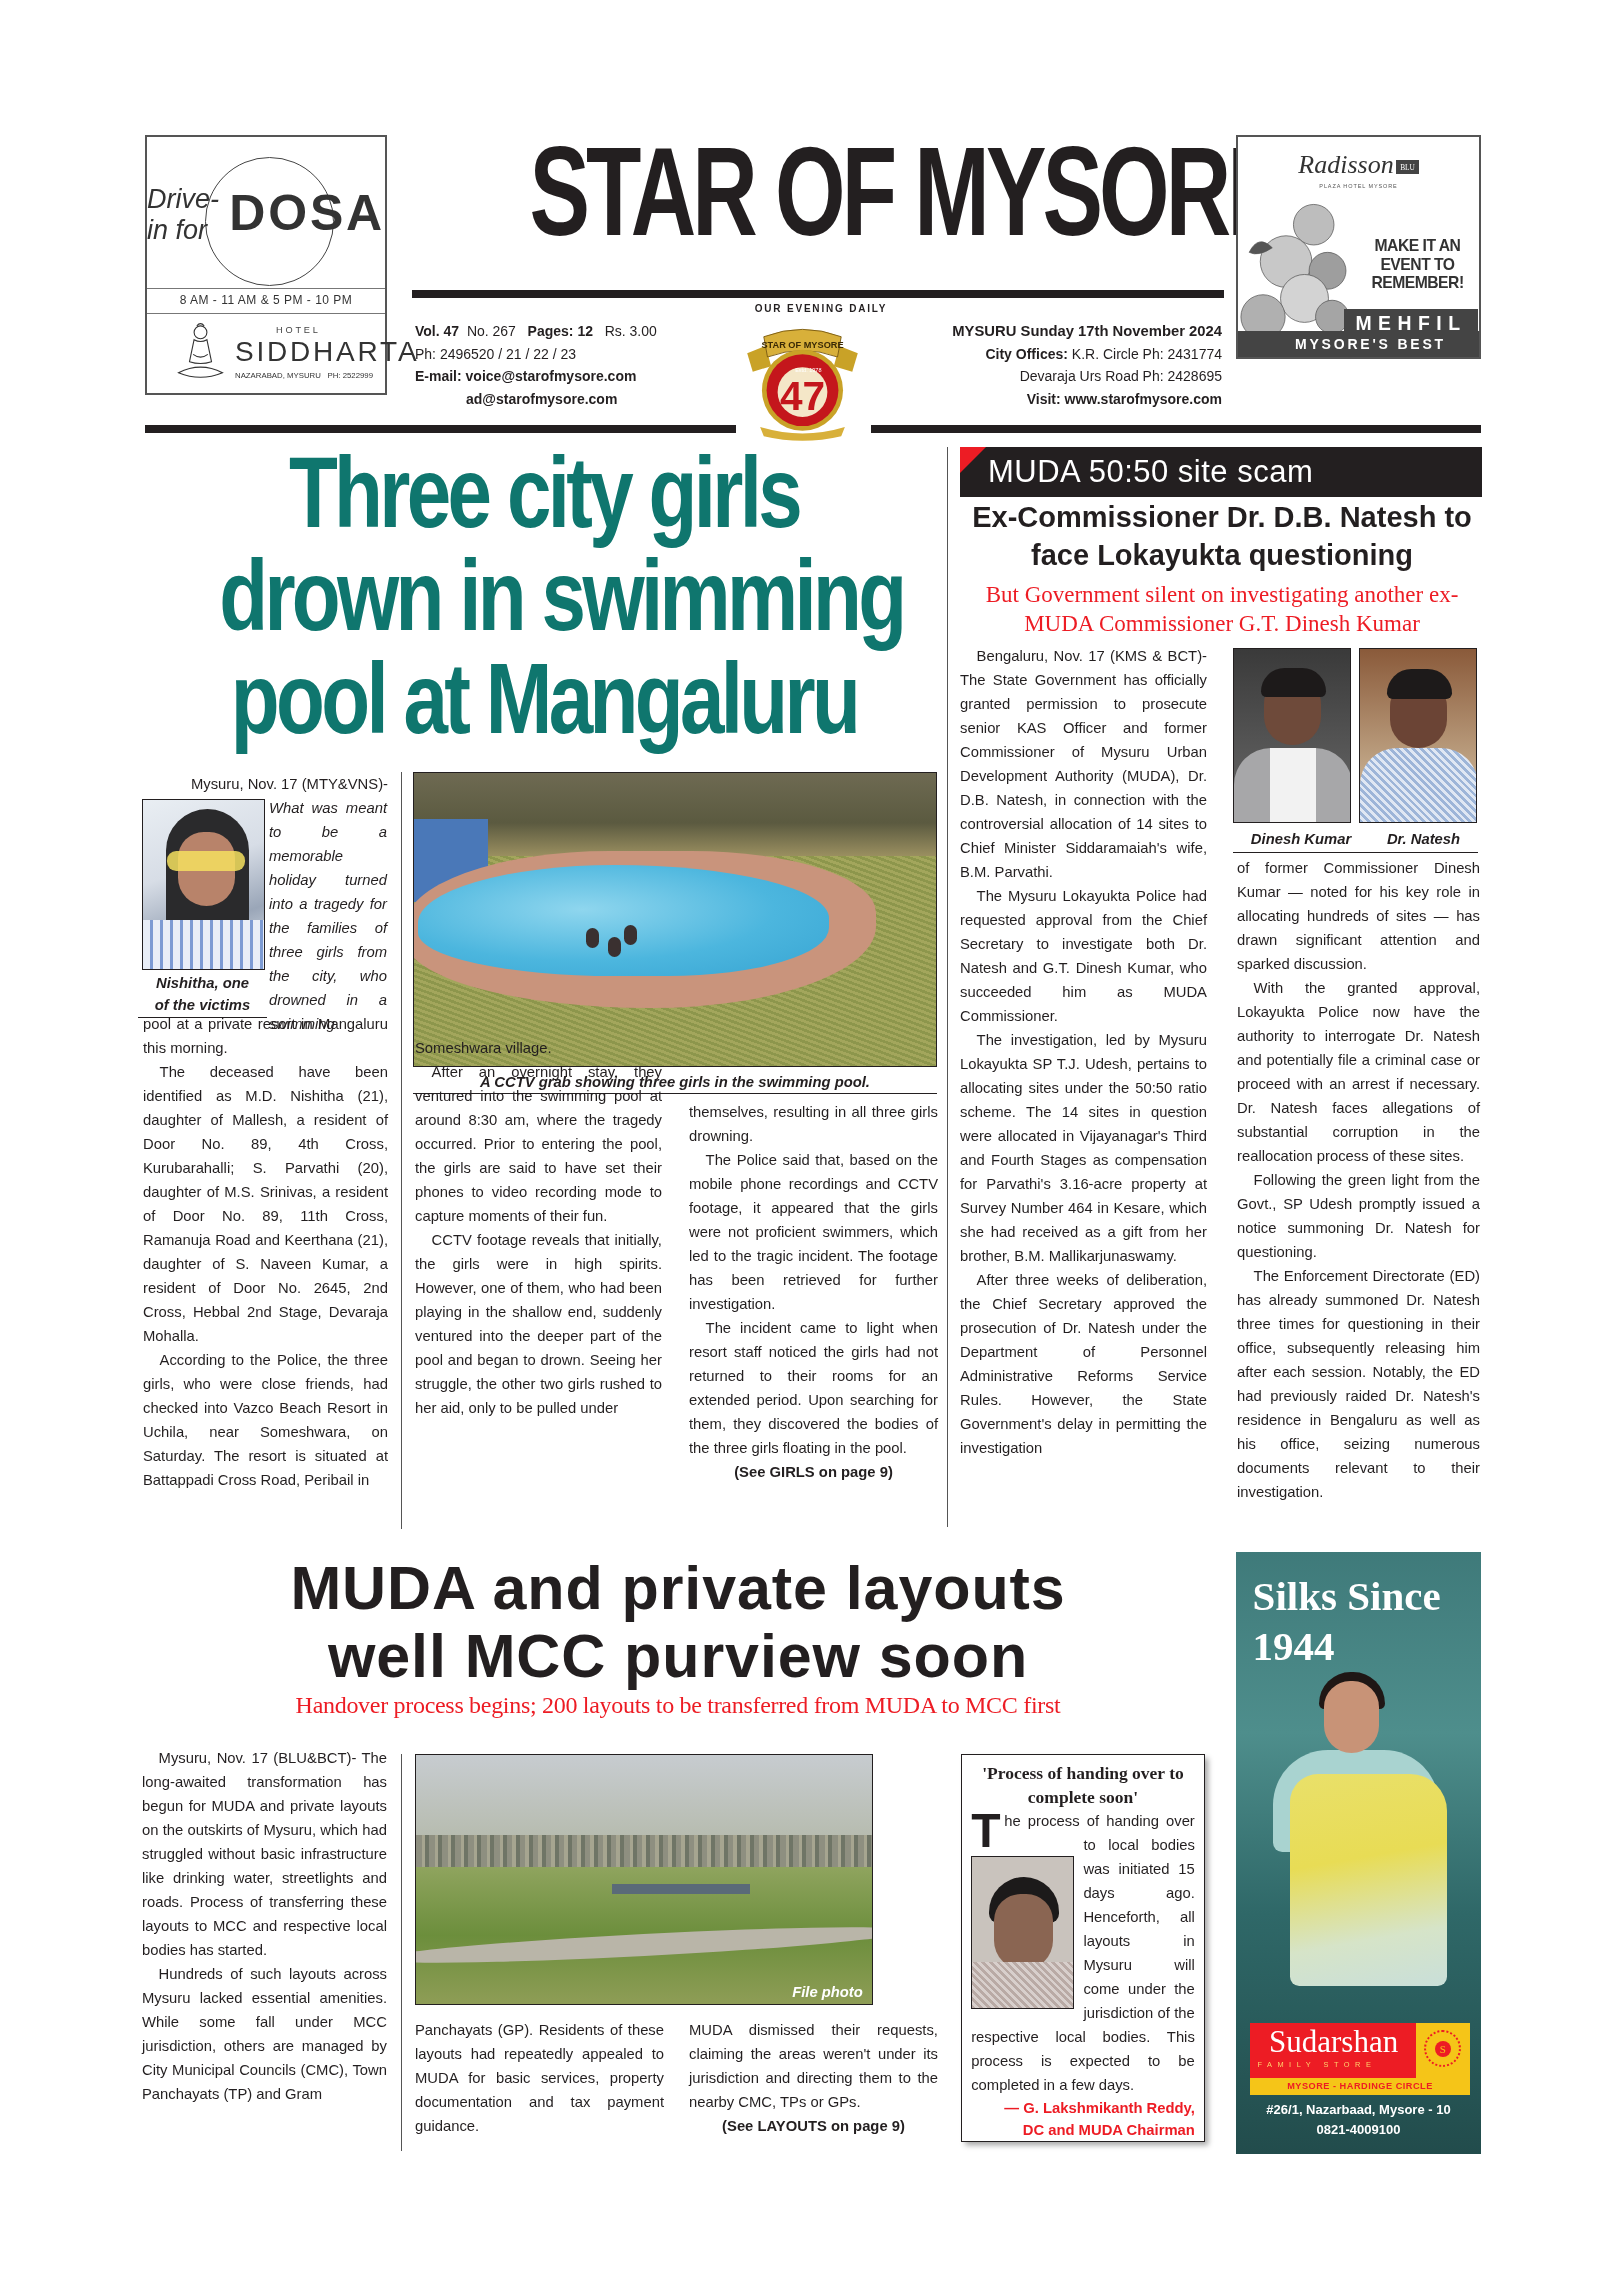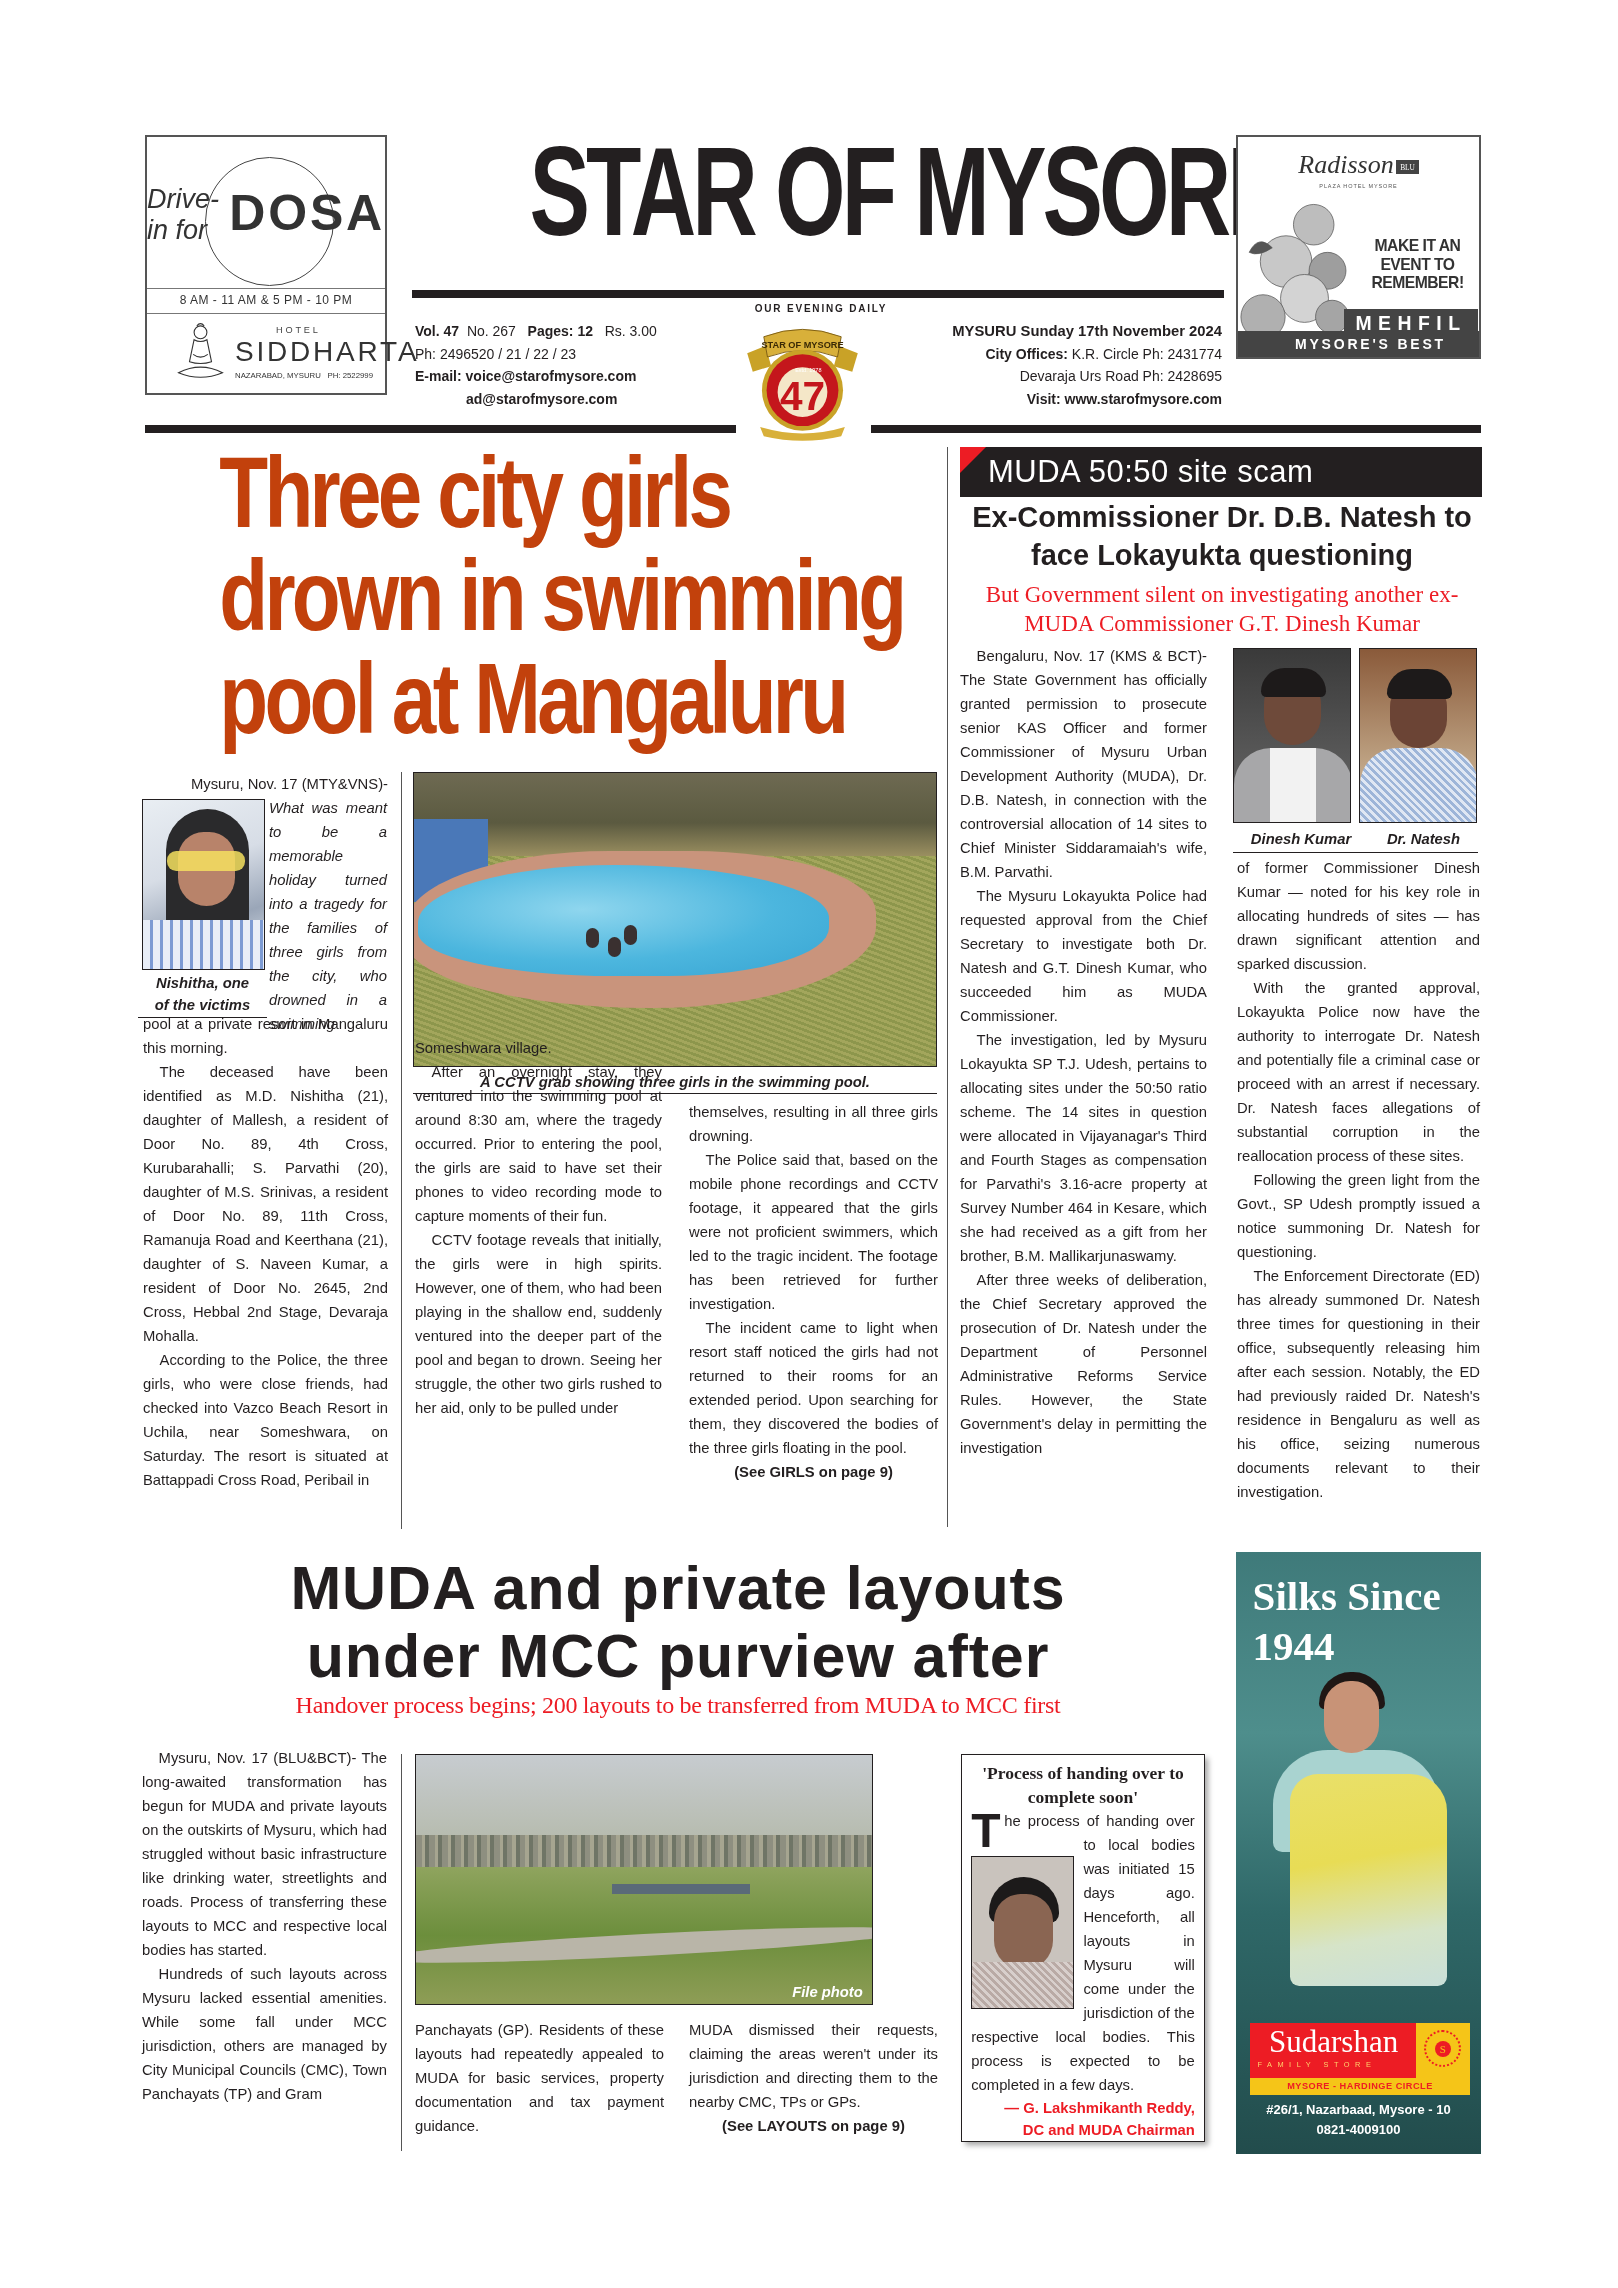"Three city girls" #lead-head { color: #c2410c -> #0f766e; text-align: left -> center }
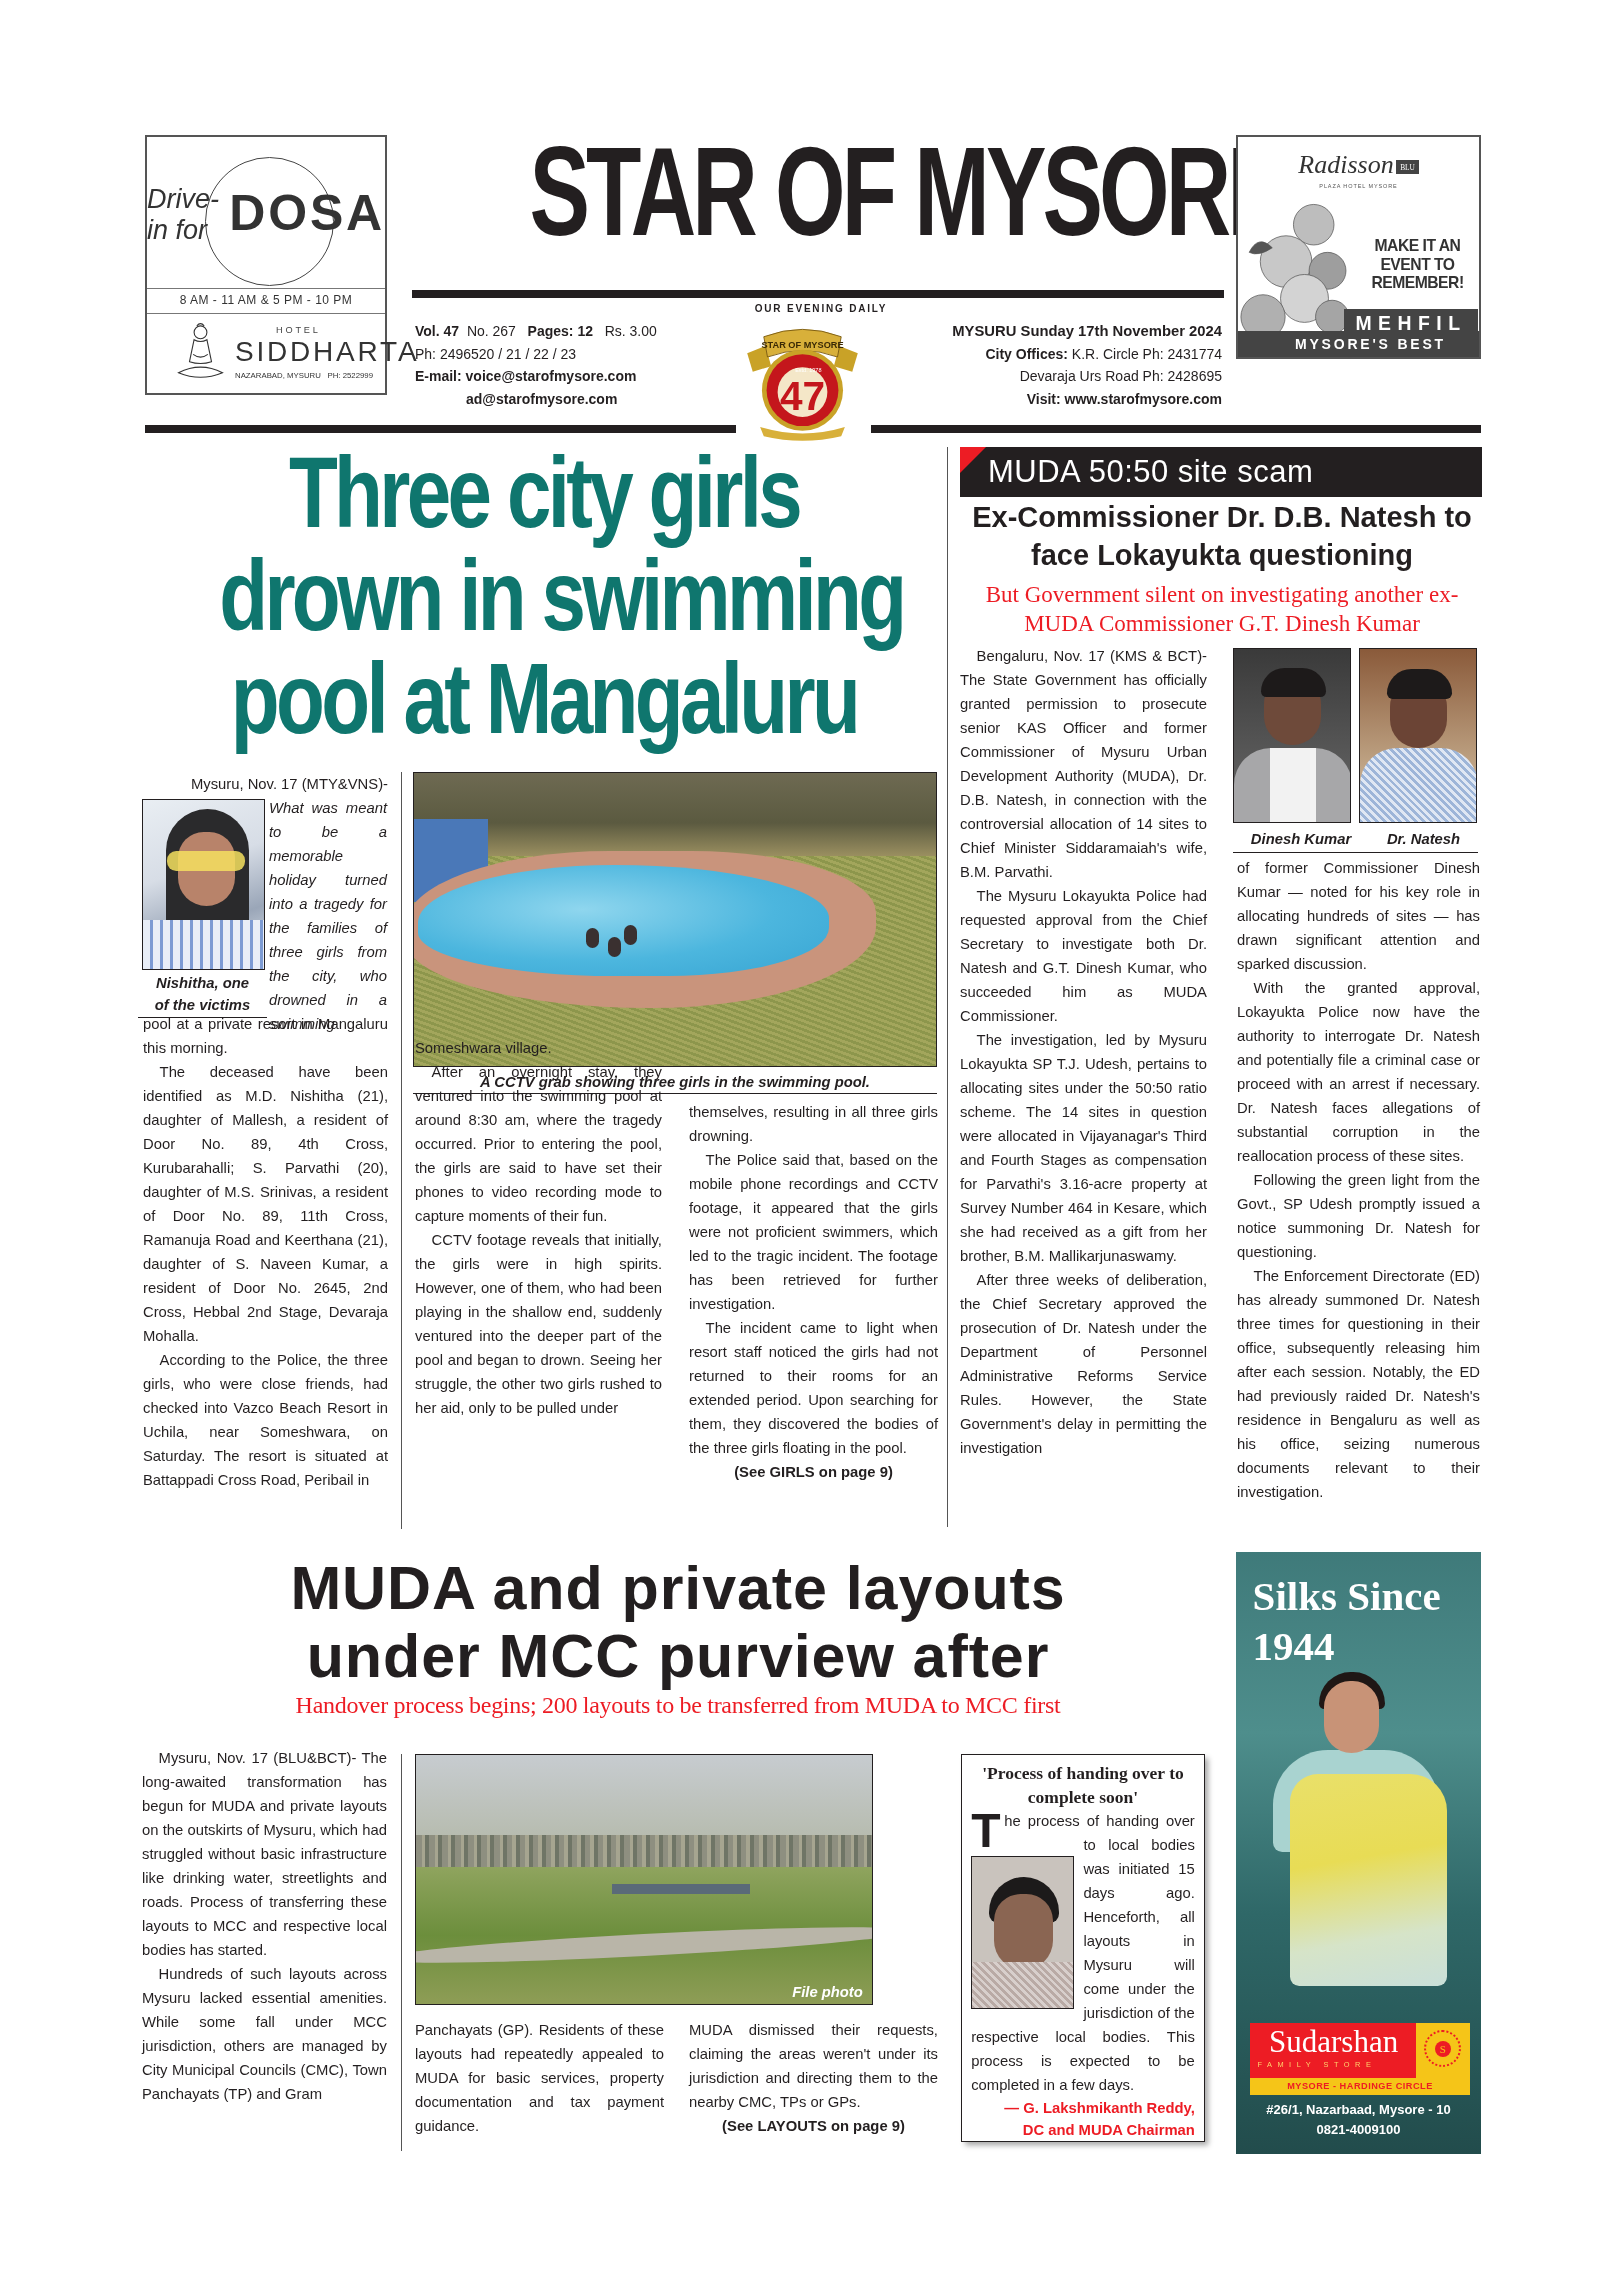"under MCC purview after" div { text: under MCC purview after -> well MCC purview soon }
